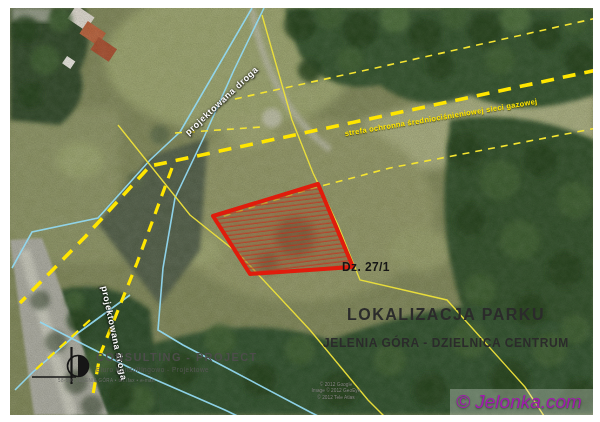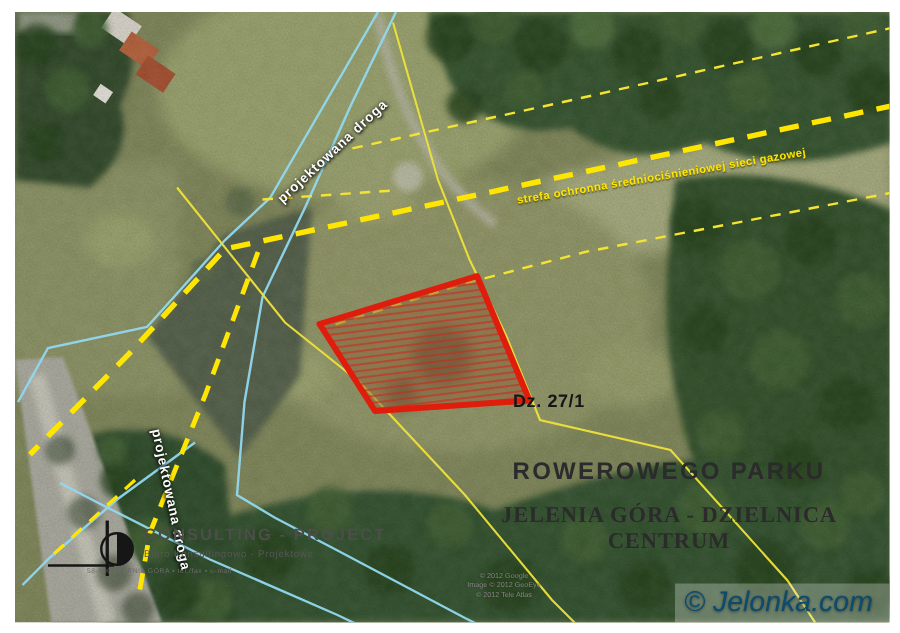"ROWEROWEGO PARKU" div.title-l1 { text: ROWEROWEGO -> LOKALIZACJA }
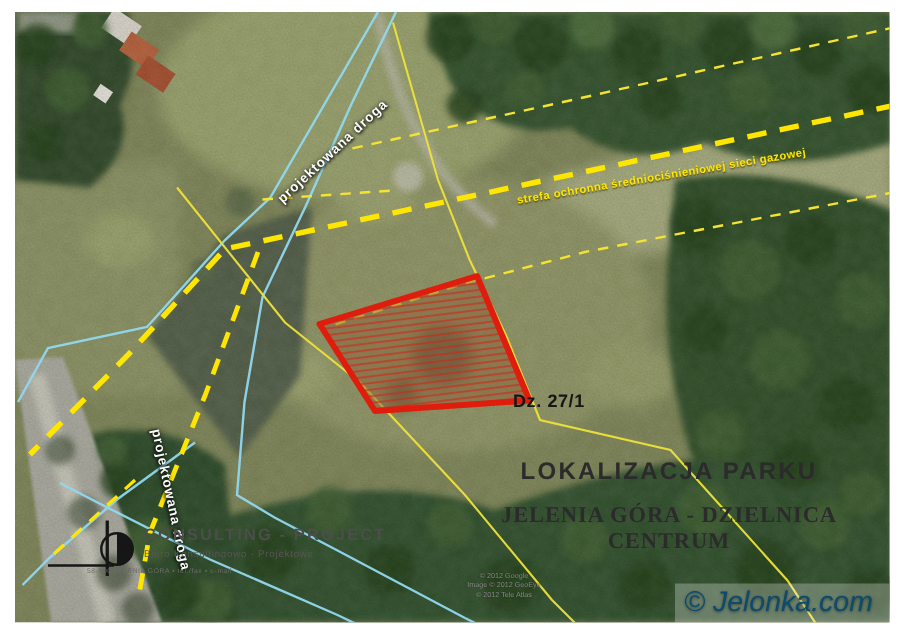"JELENIA GÓRA - DZIELNICA CENTRUM" .title-sub { font-family: Liberation Serif, serif -> none; font-size: 15px -> 12px }
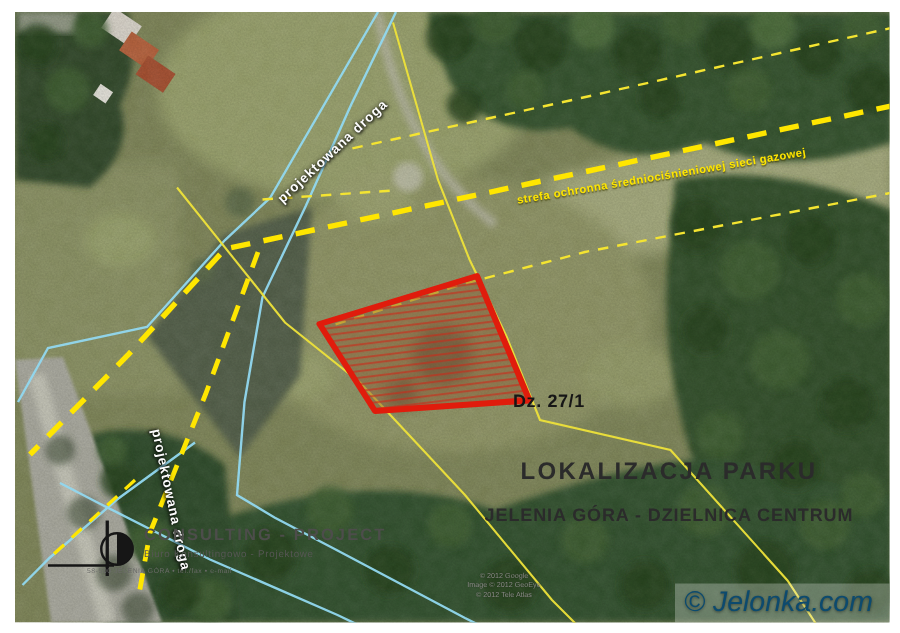"© Jelonka.com" .wm-text { color: #0c4a6e -> #a21caf }
